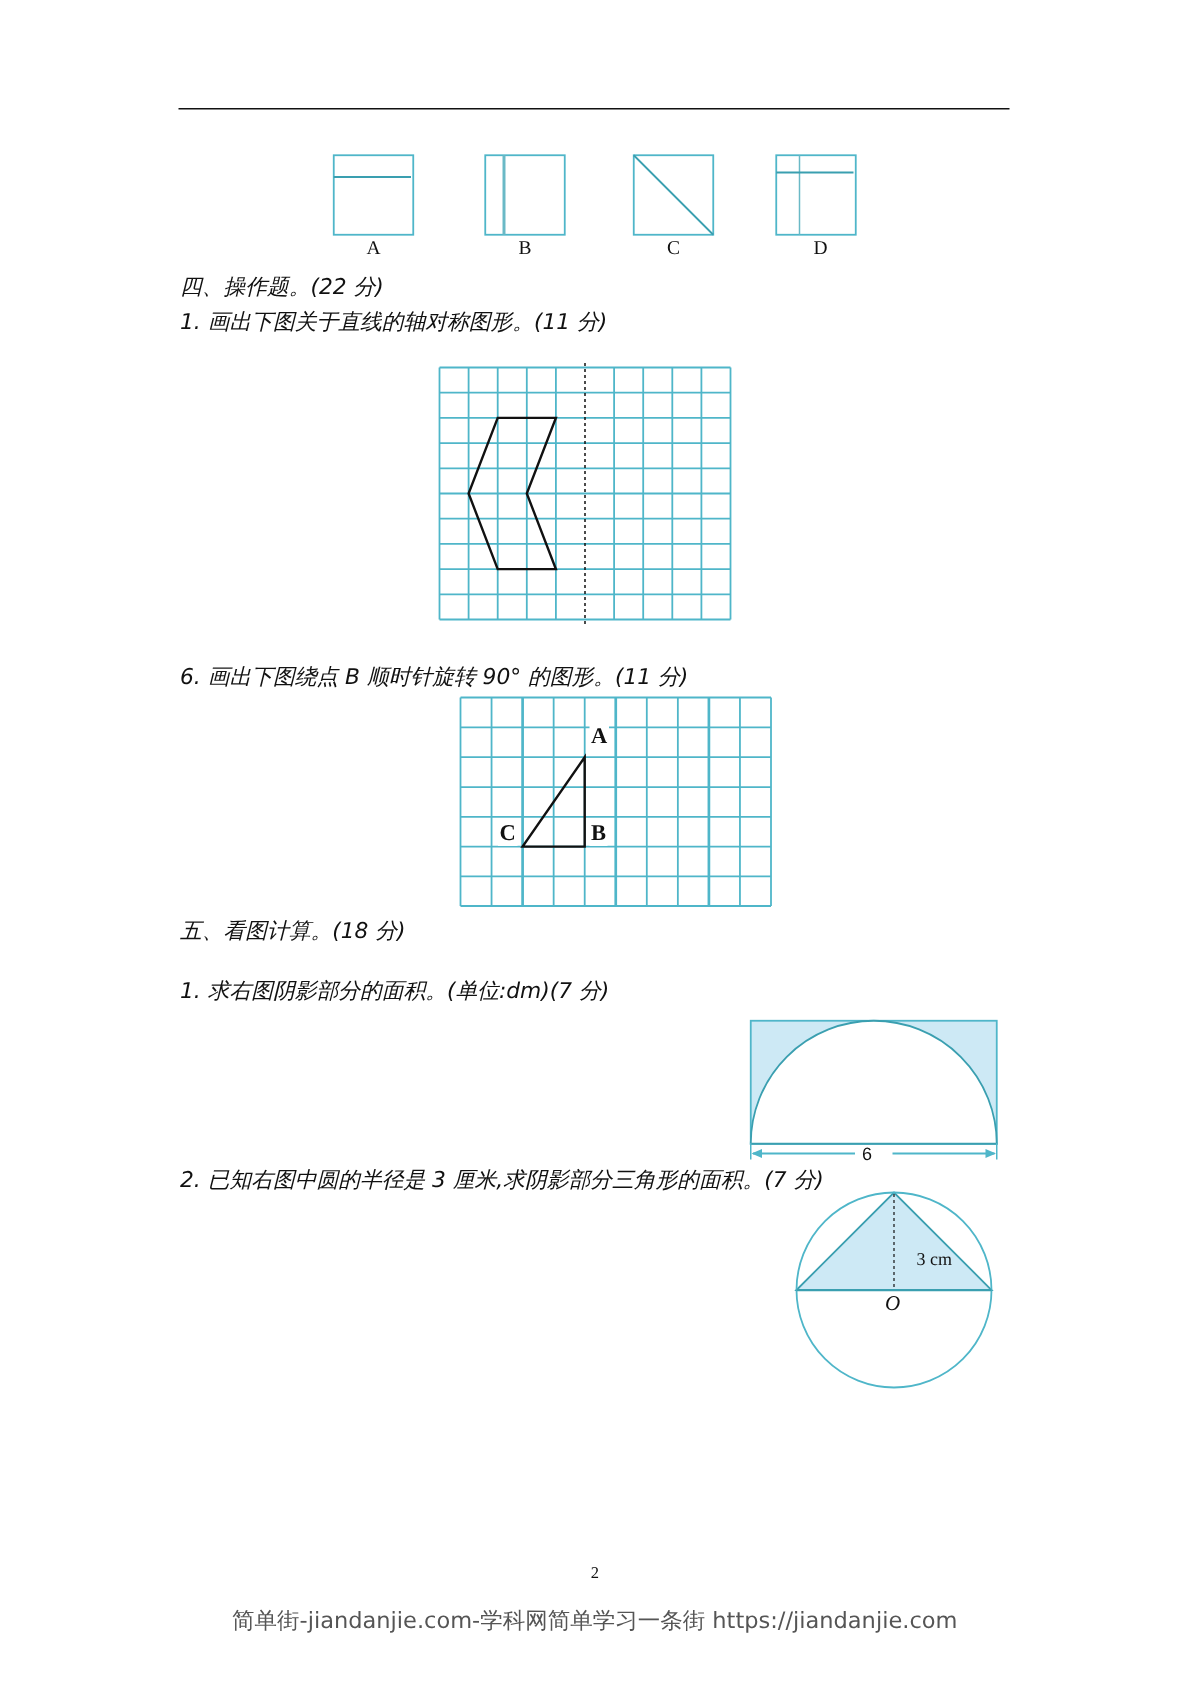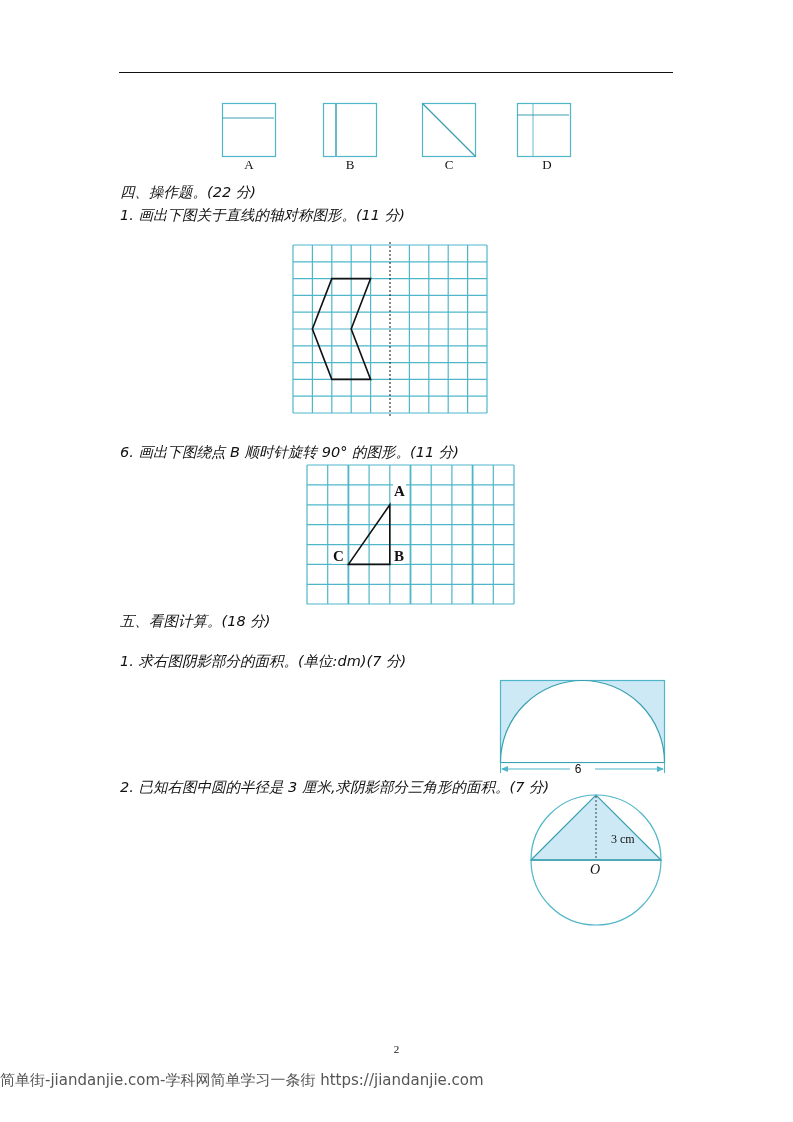"简单街-jiandanjie.com-学科网简单学习一条街" .footer { text-align: none -> center }
